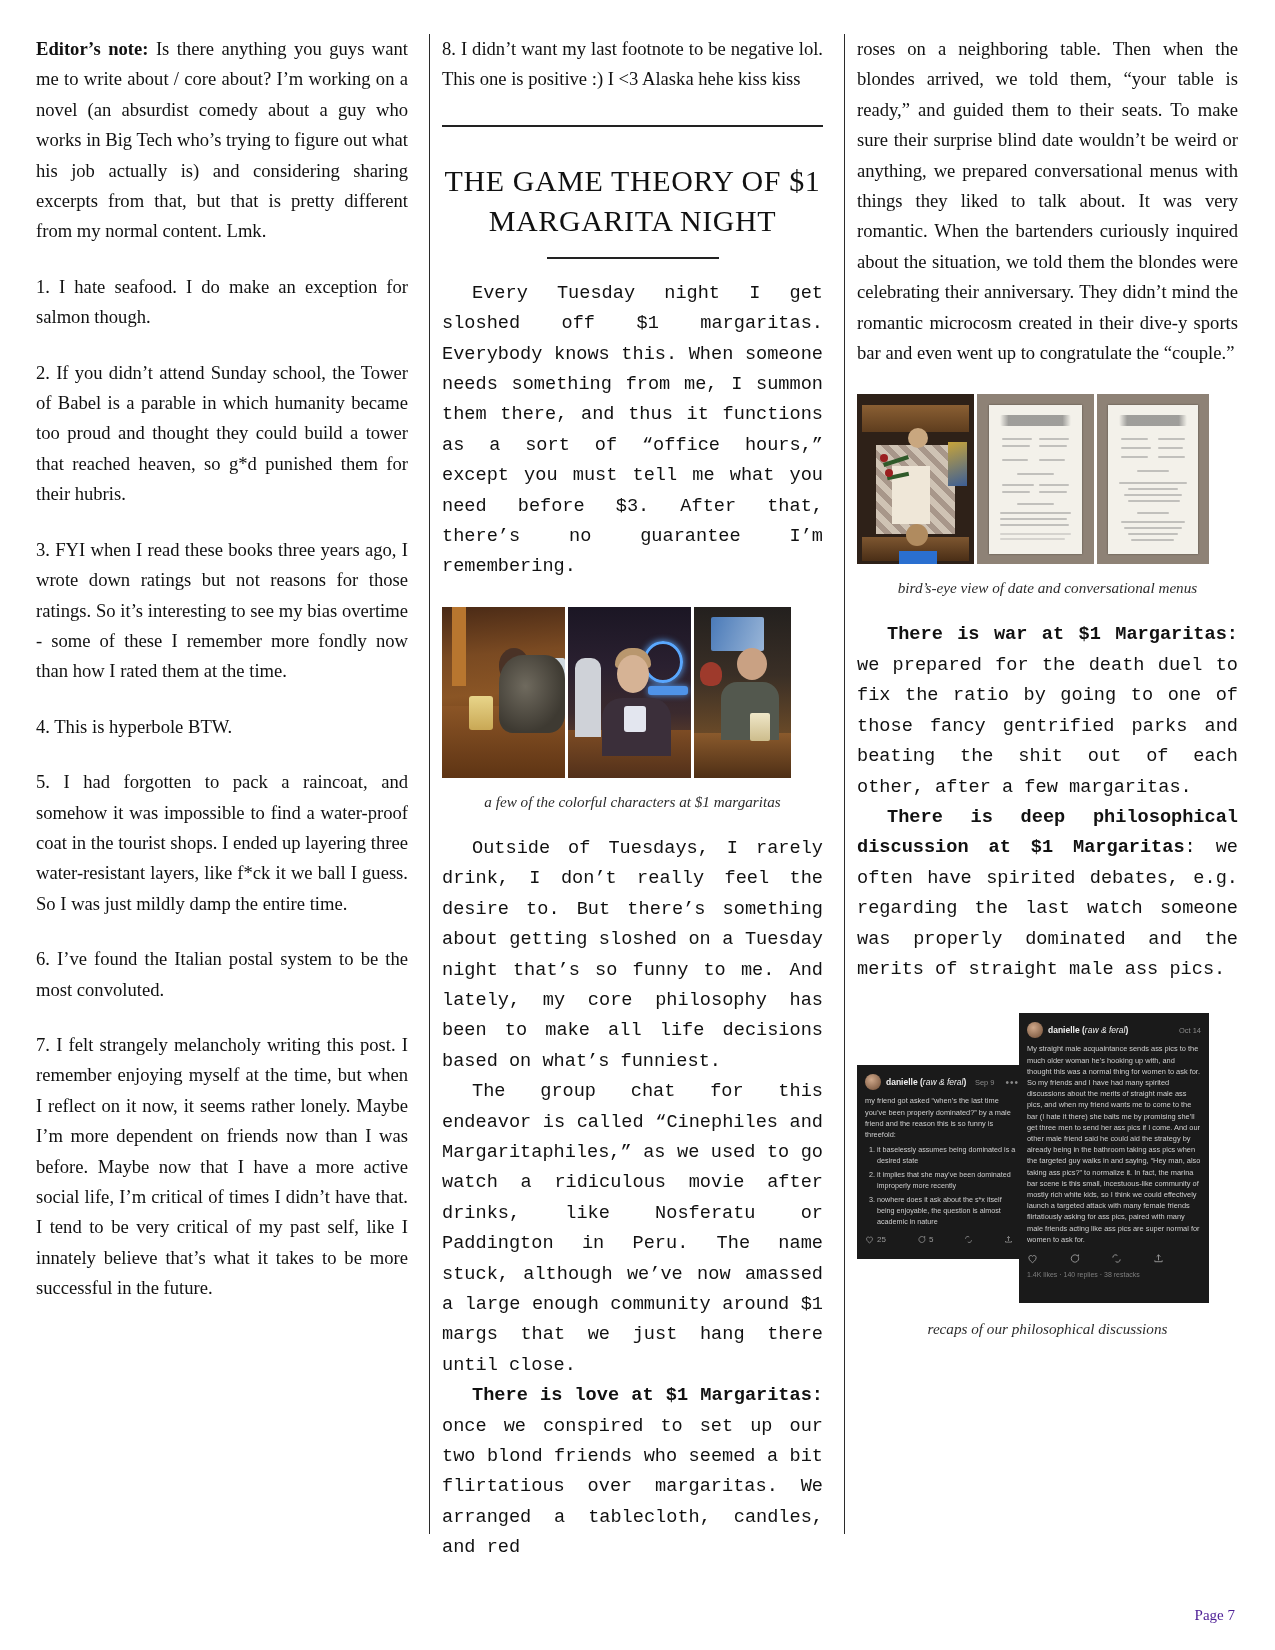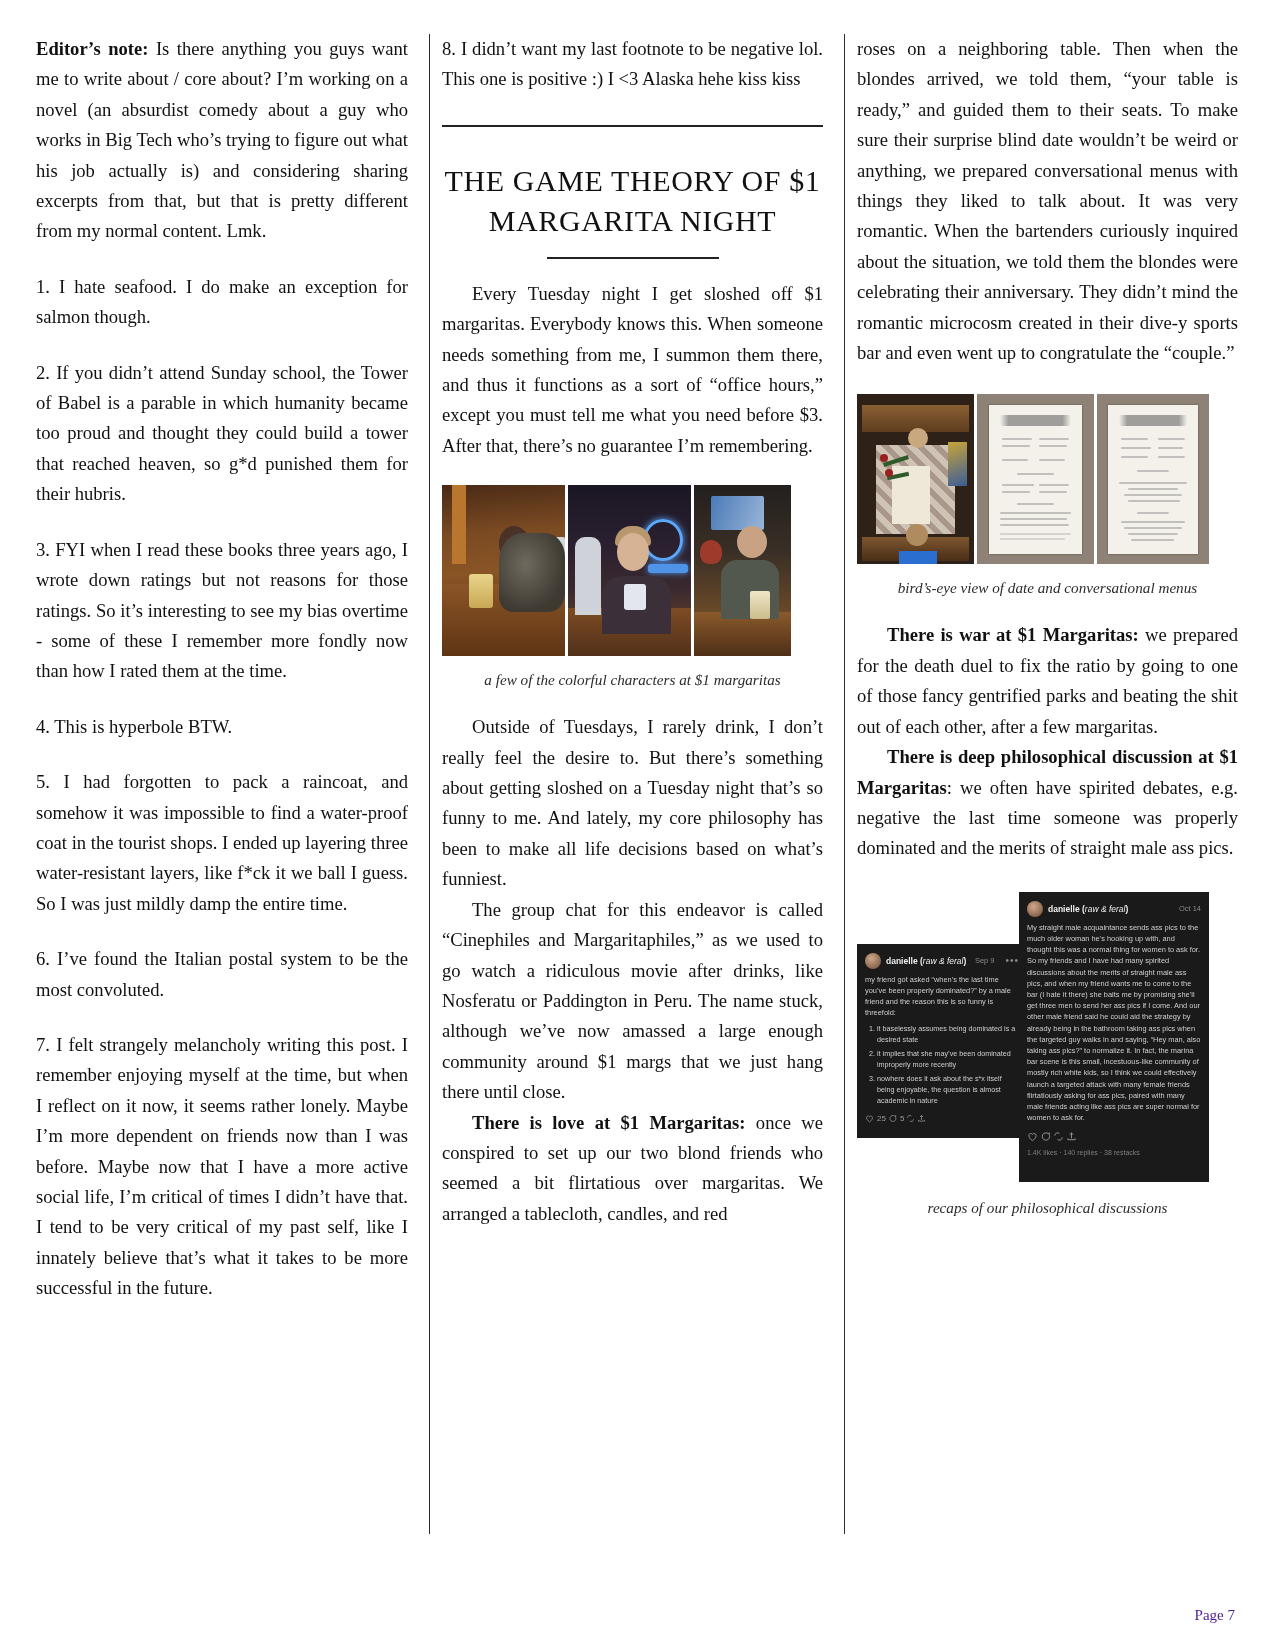"Every Tuesday night I get" p.body.indent { font-family: none -> Liberation Mono, monospace }
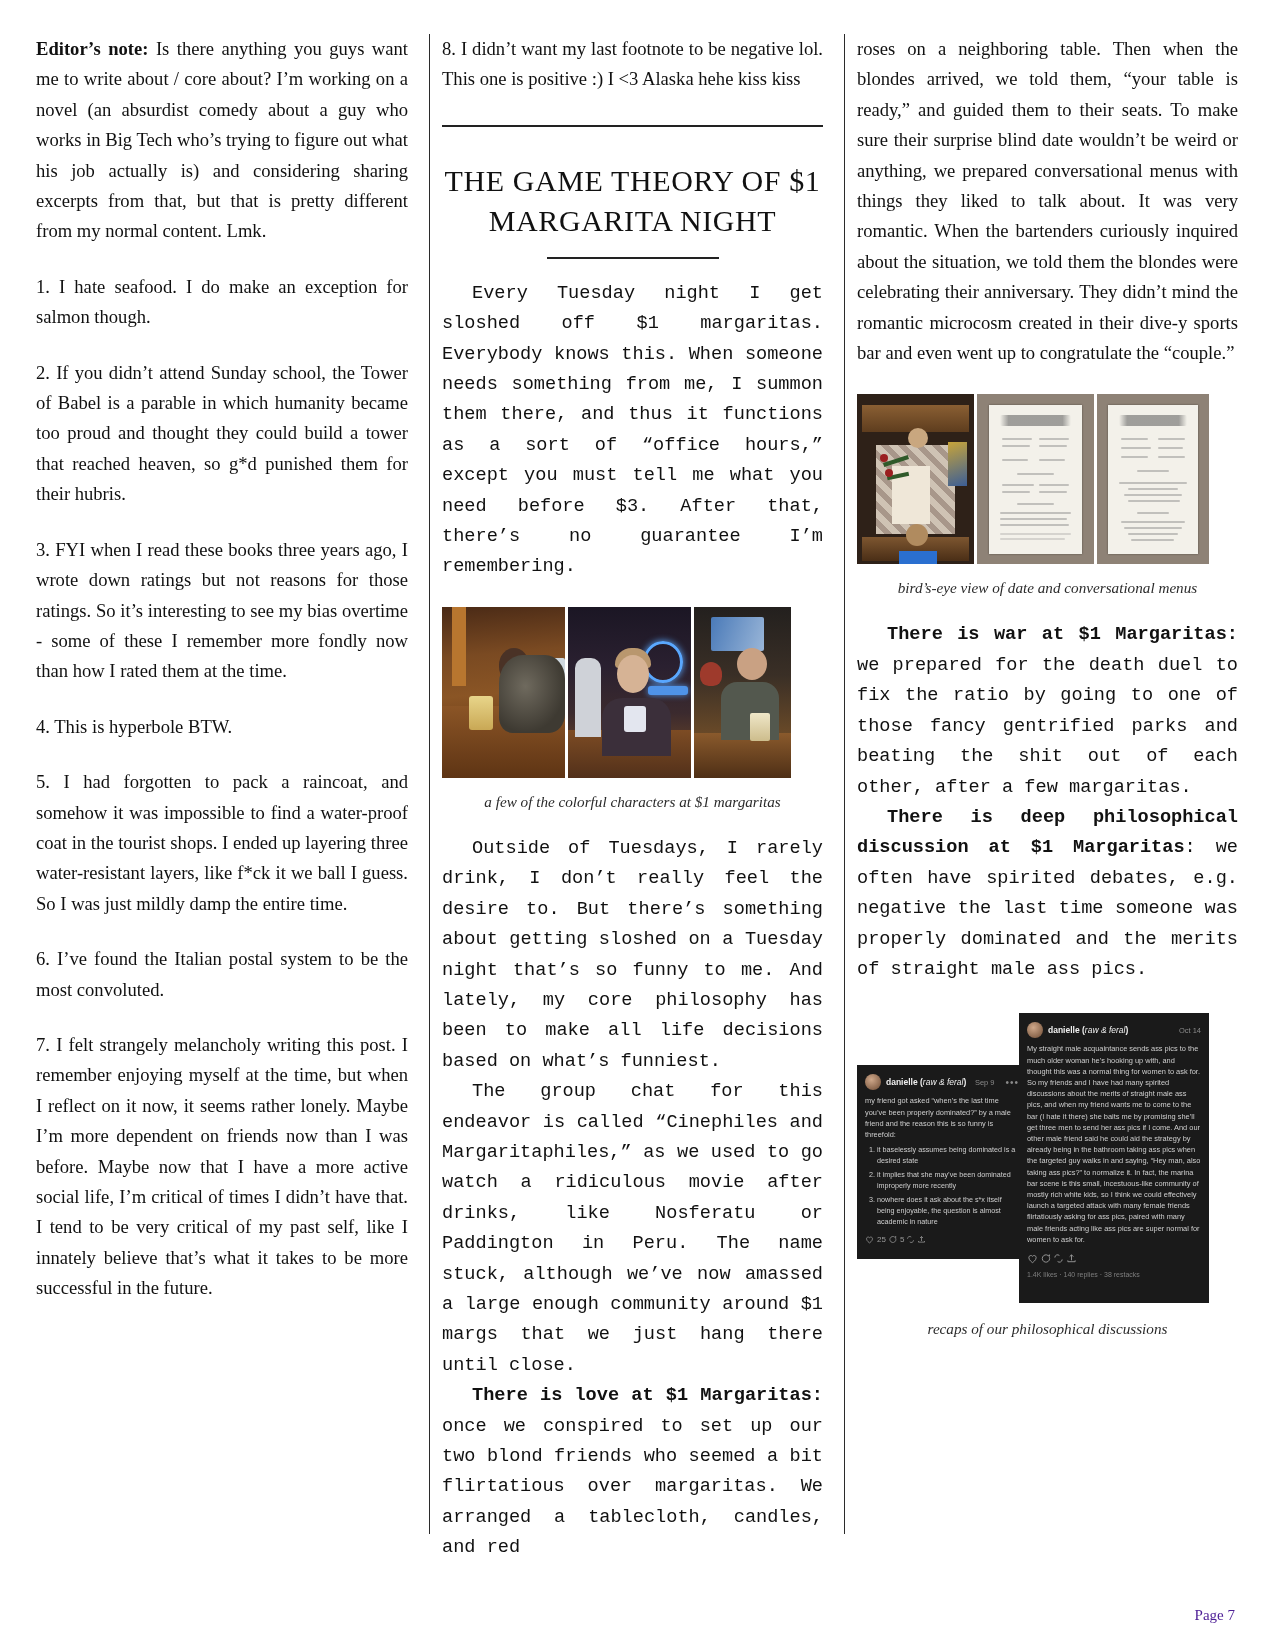": we often have spirited" span { text: negative the last time -> regarding the last watch }
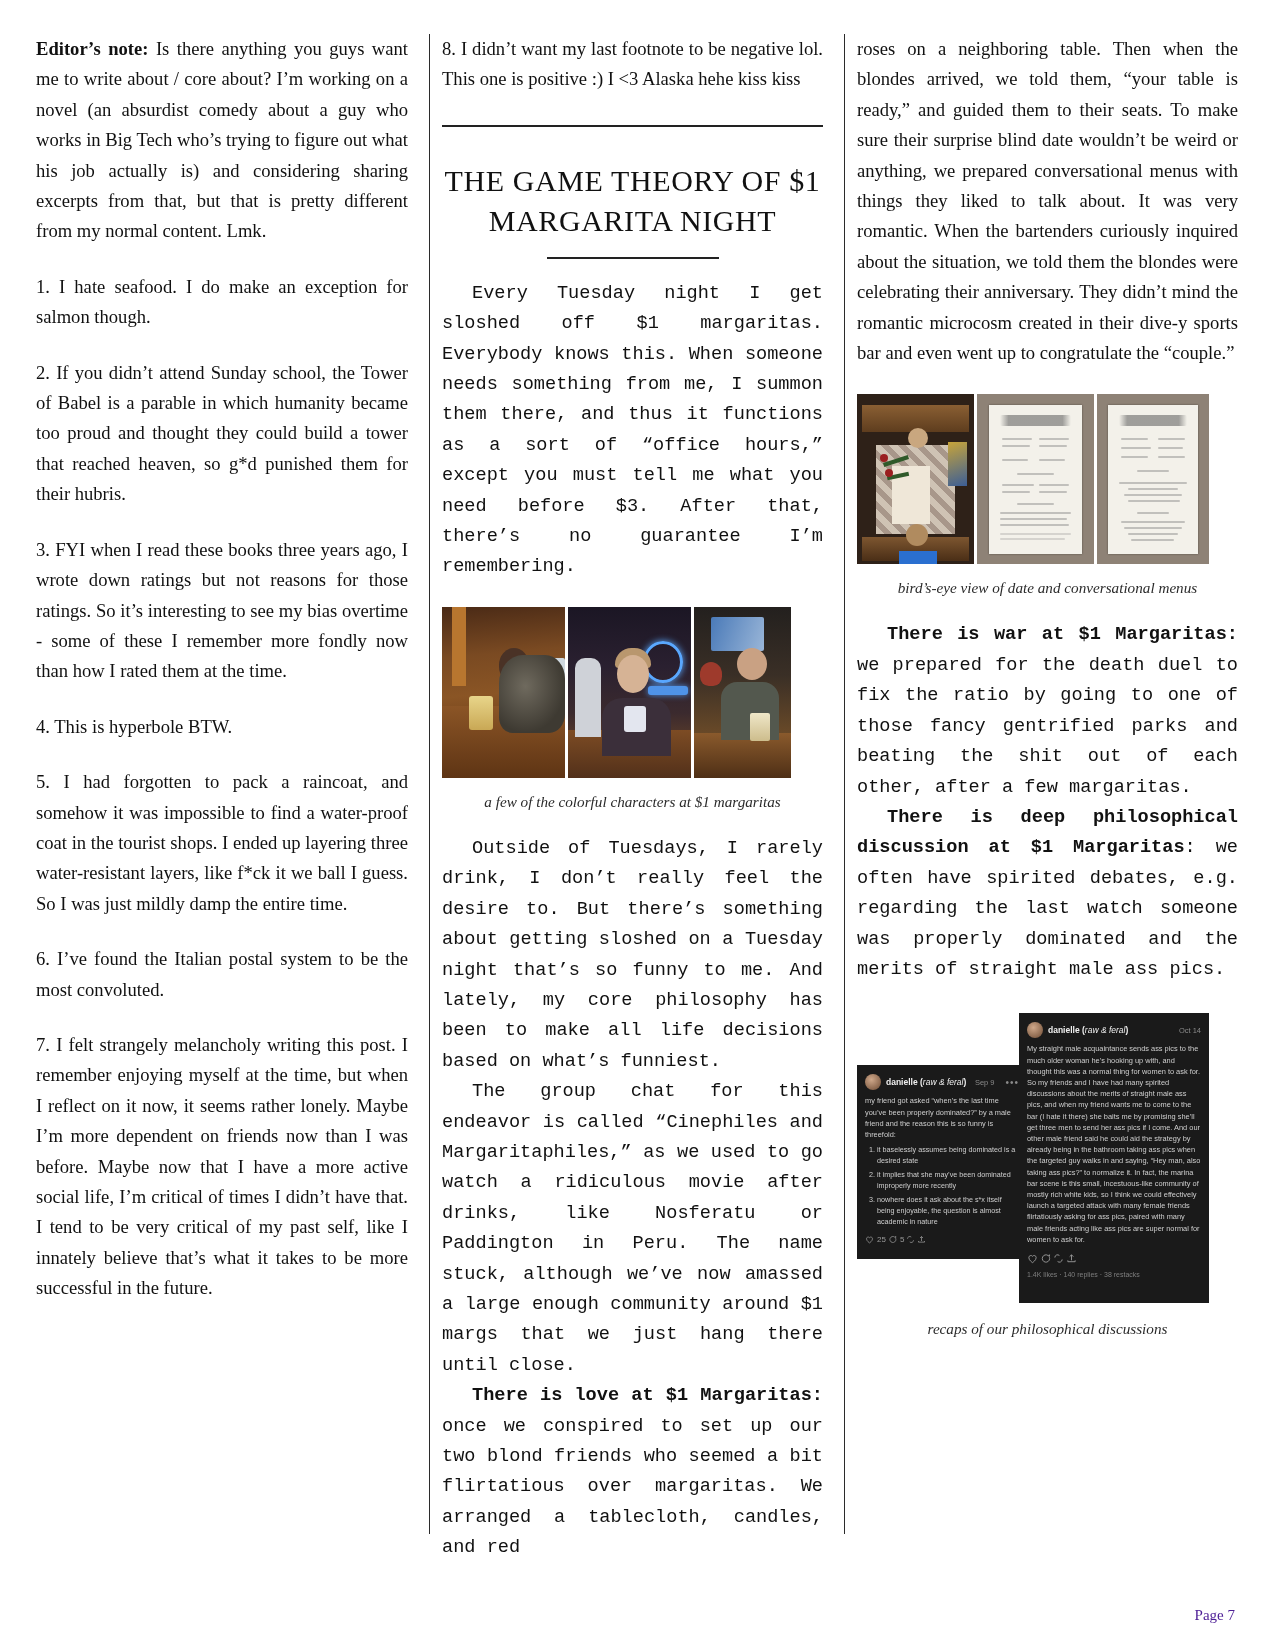"25" .nacts { gap: 2px -> 31px }
